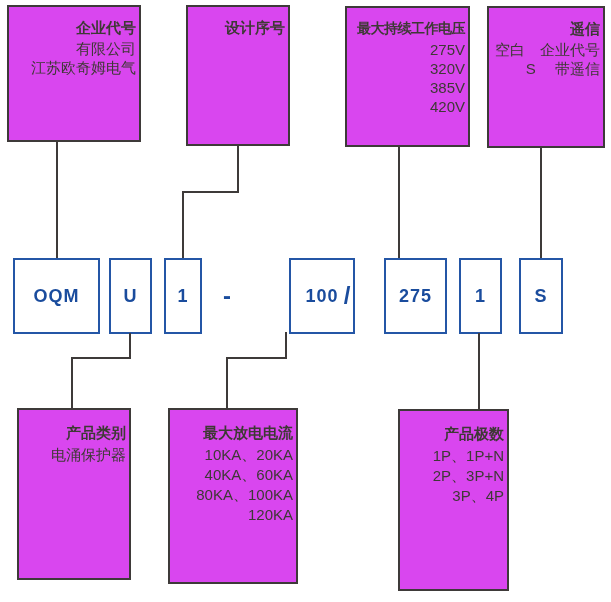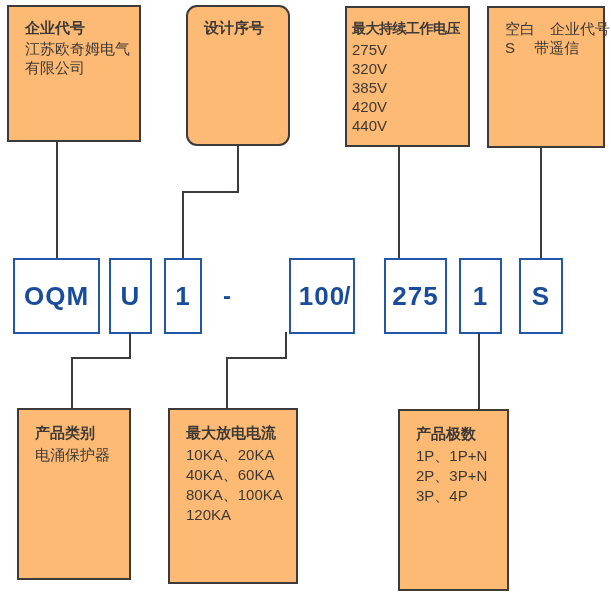"企业代号" .box { background: #fdba74 -> #d946ef; padding: 11px 3px 0 16px -> 11px 3px 0 6px; text-align: none -> right }
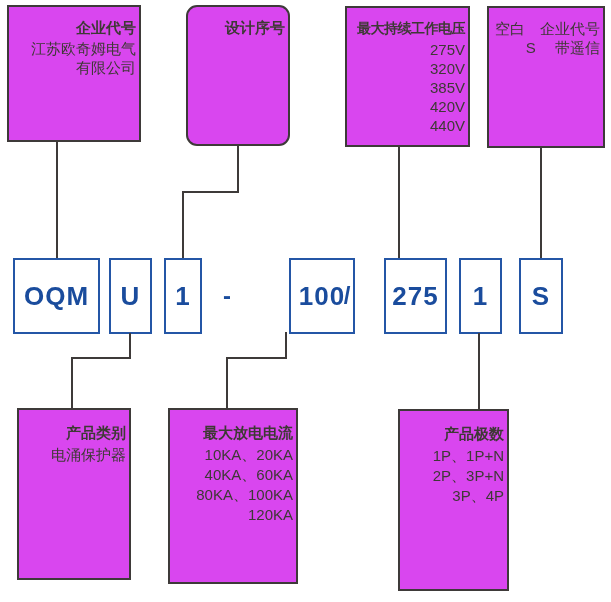"设计序号" div.box { border-radius: 11px -> none }
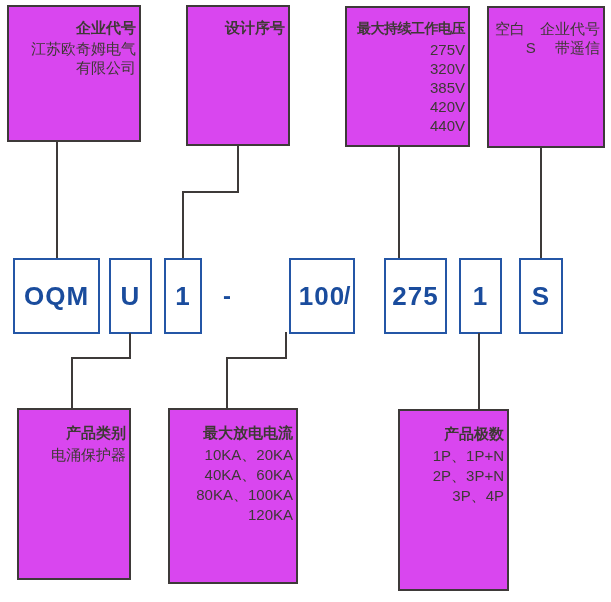"遥信" div.box-title { html: none -> <div>遥信</div> }
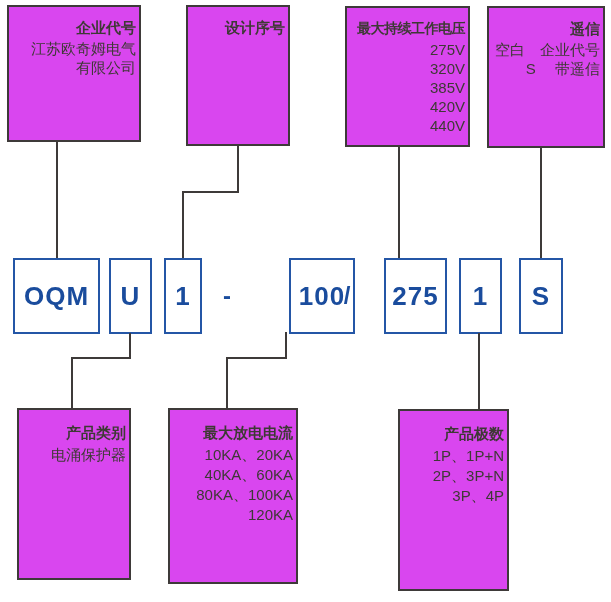"江苏欧奇姆电气" div.box-line { order: before "有限公司" -> after "有限公司" }
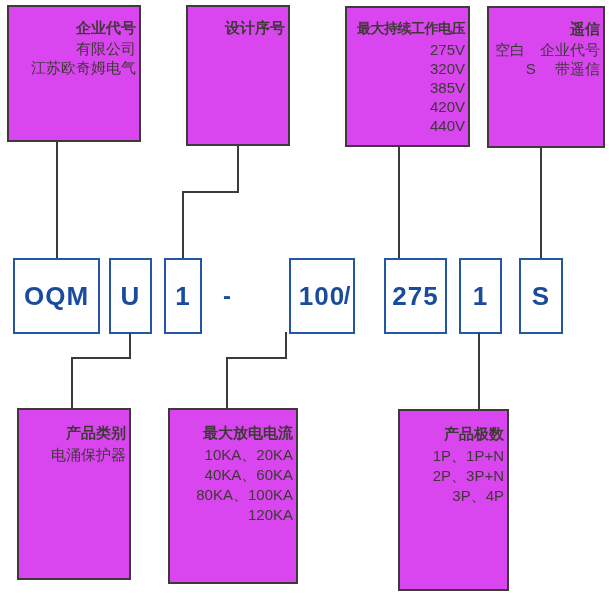"440V" div.box-line { html: <div>440V</div> -> none }
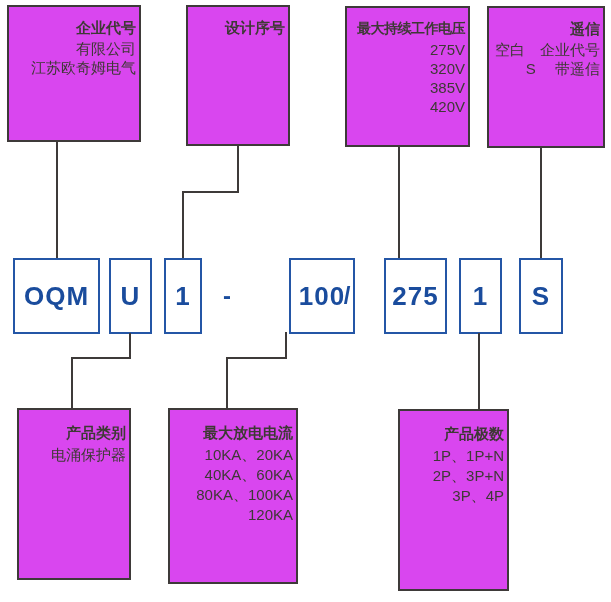"OQM" .code-box { font-size: 26px -> 18px }
